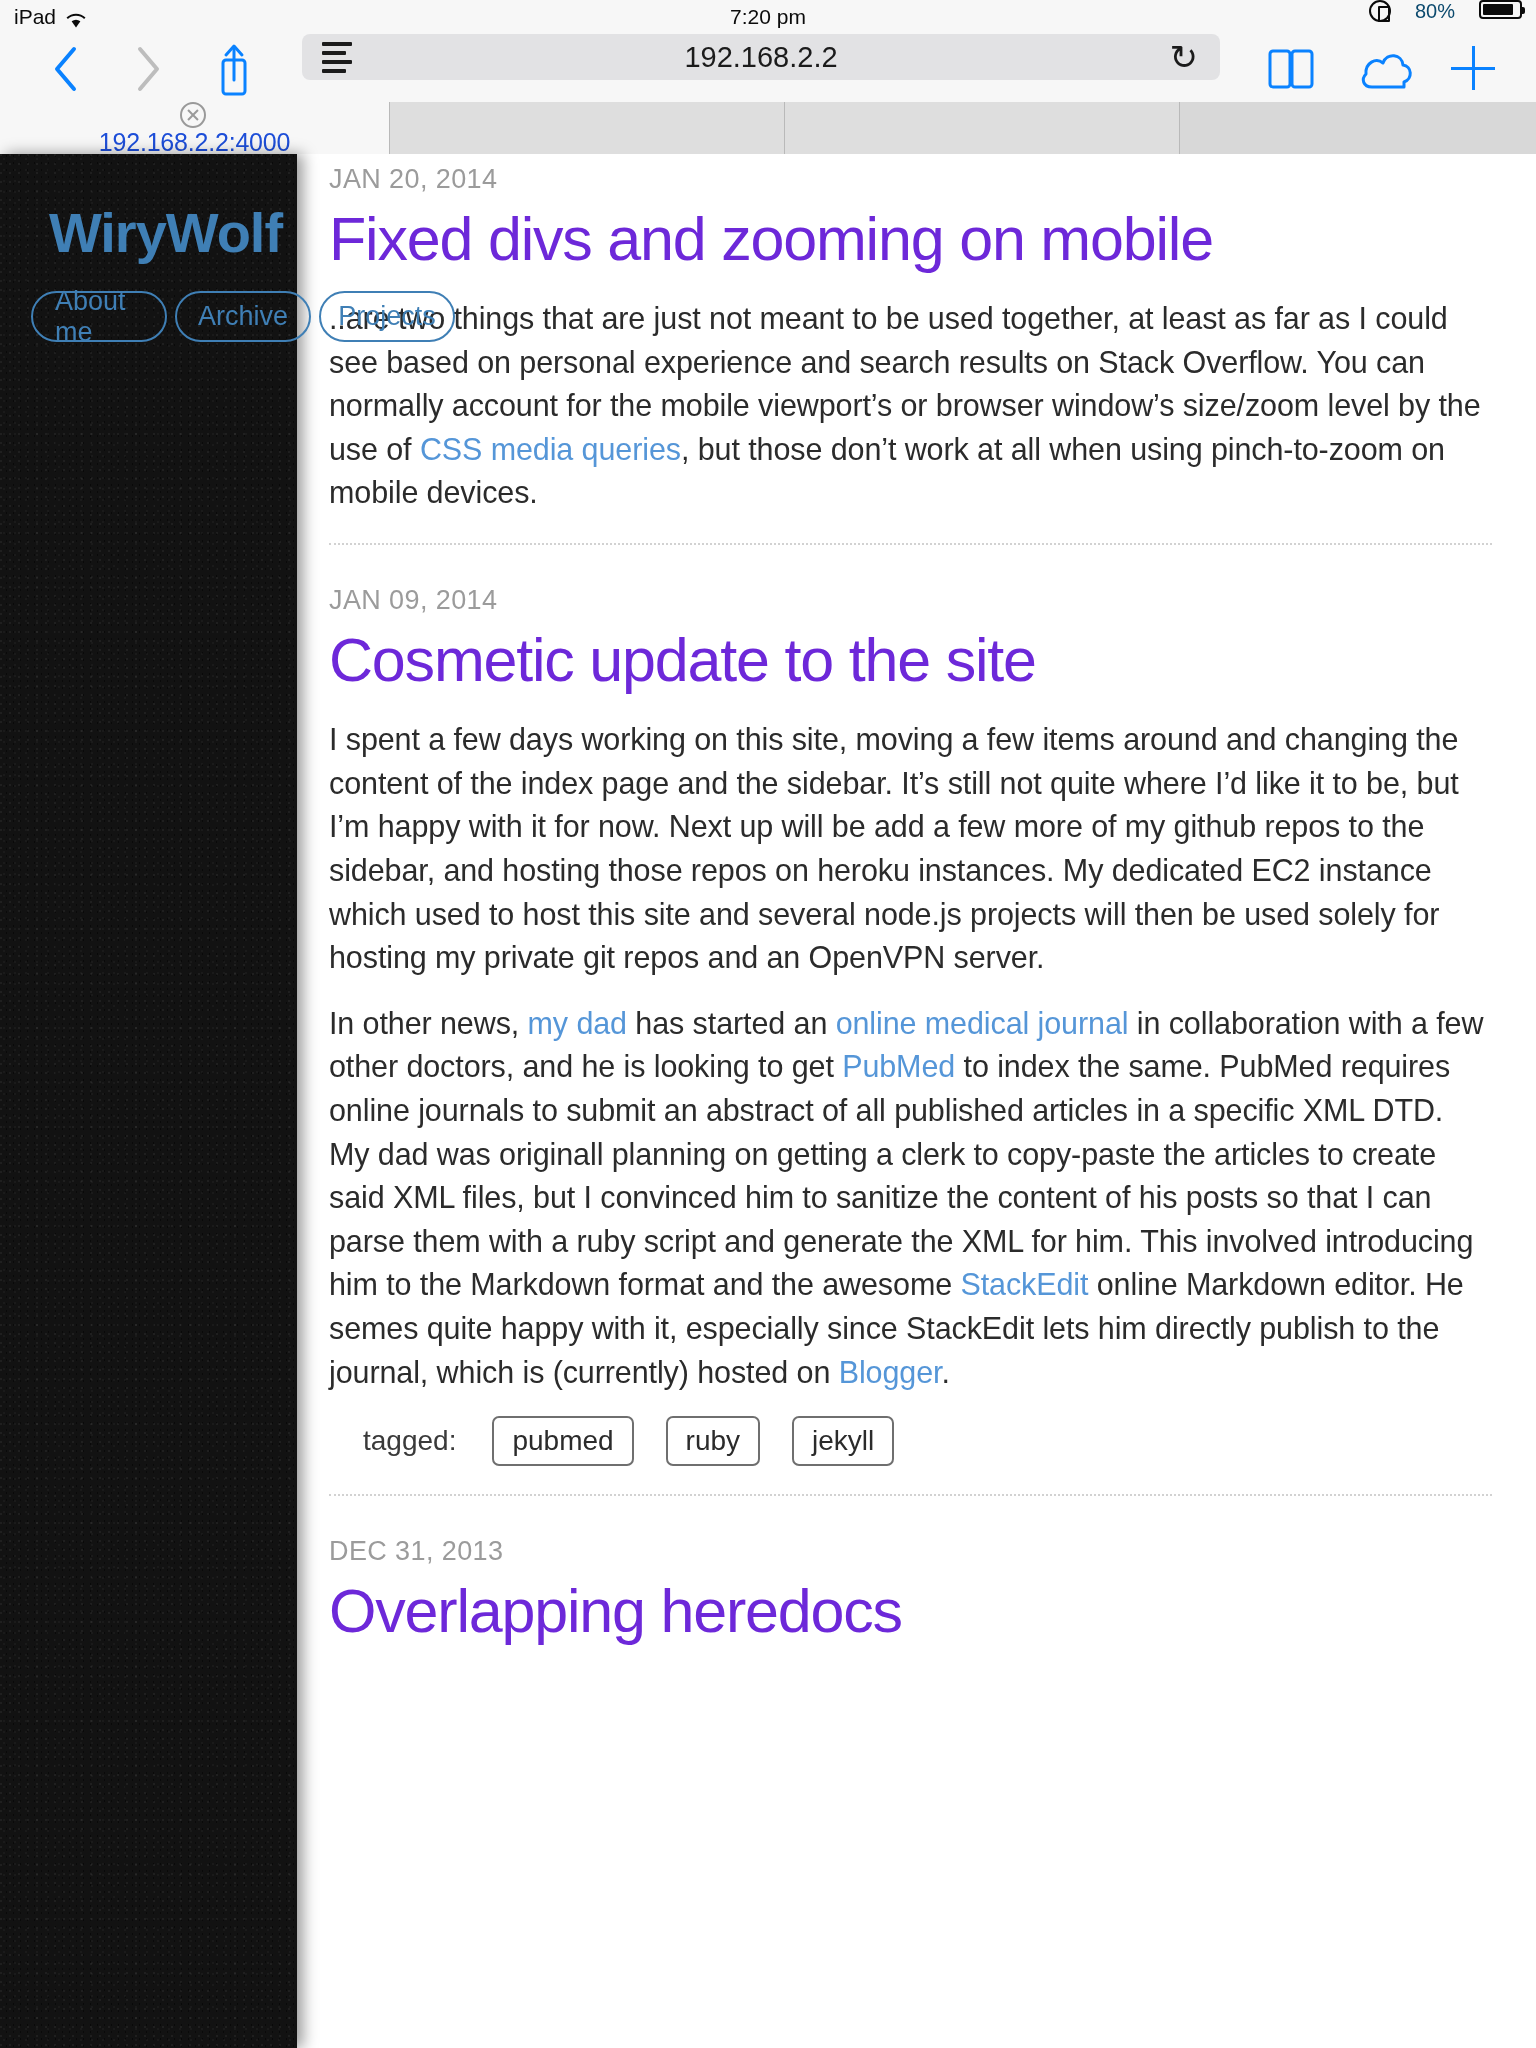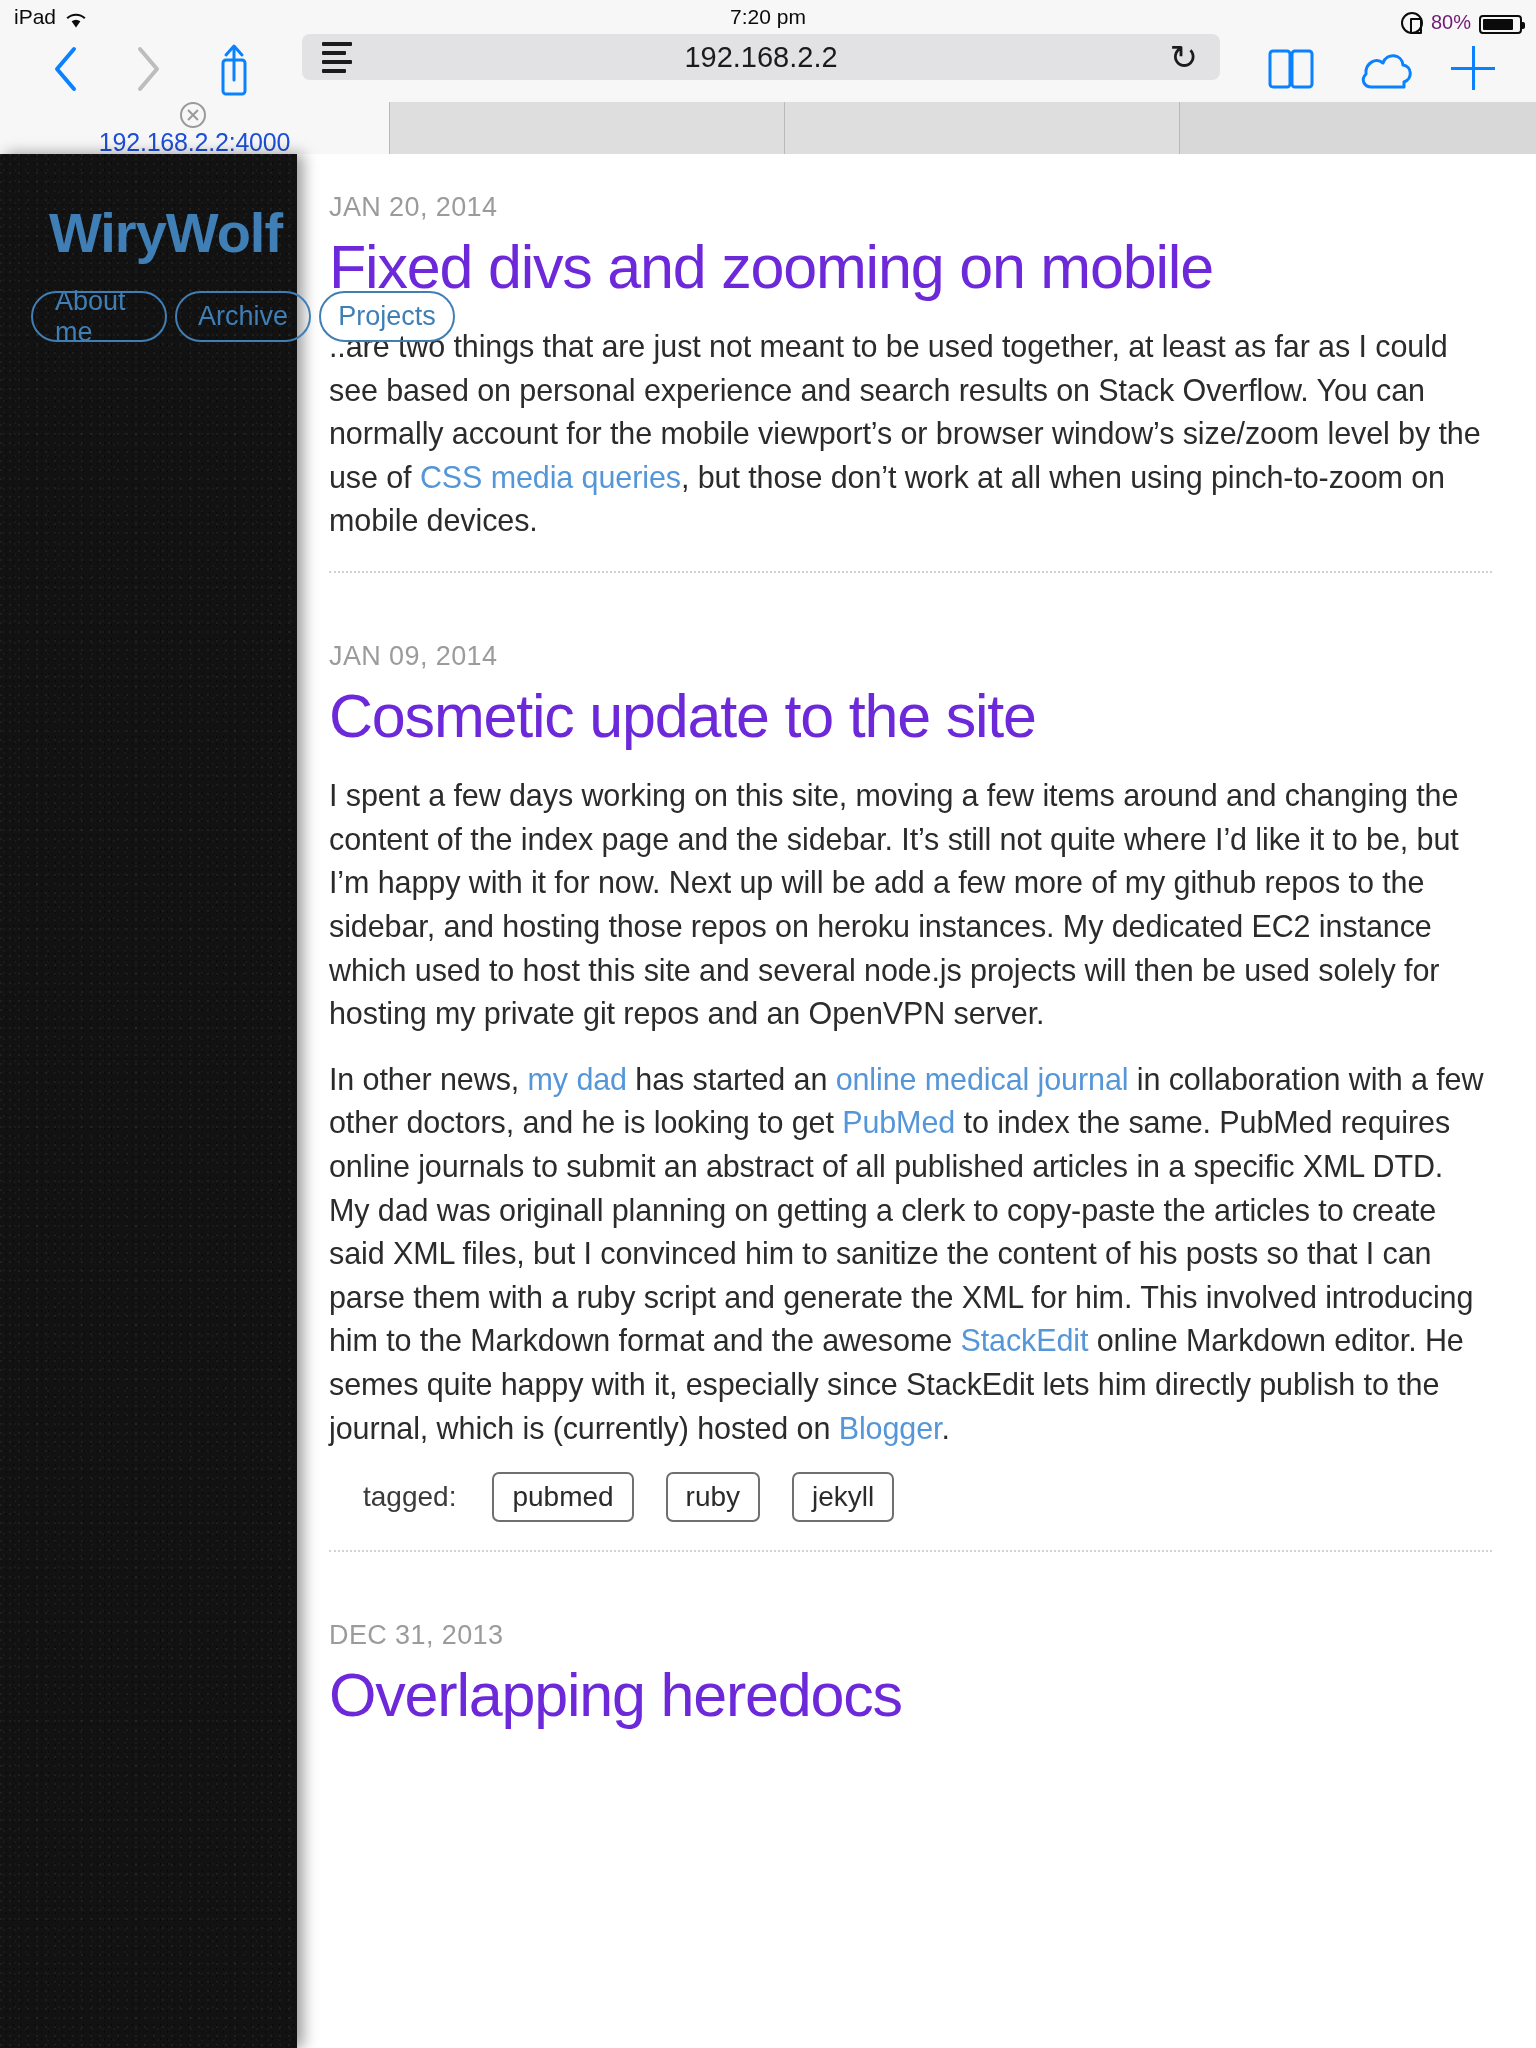"80%" .sb-right { align-items: flex-end -> flex-start; color: #701a75 -> #0c4a6e; gap: 8px -> 24px }
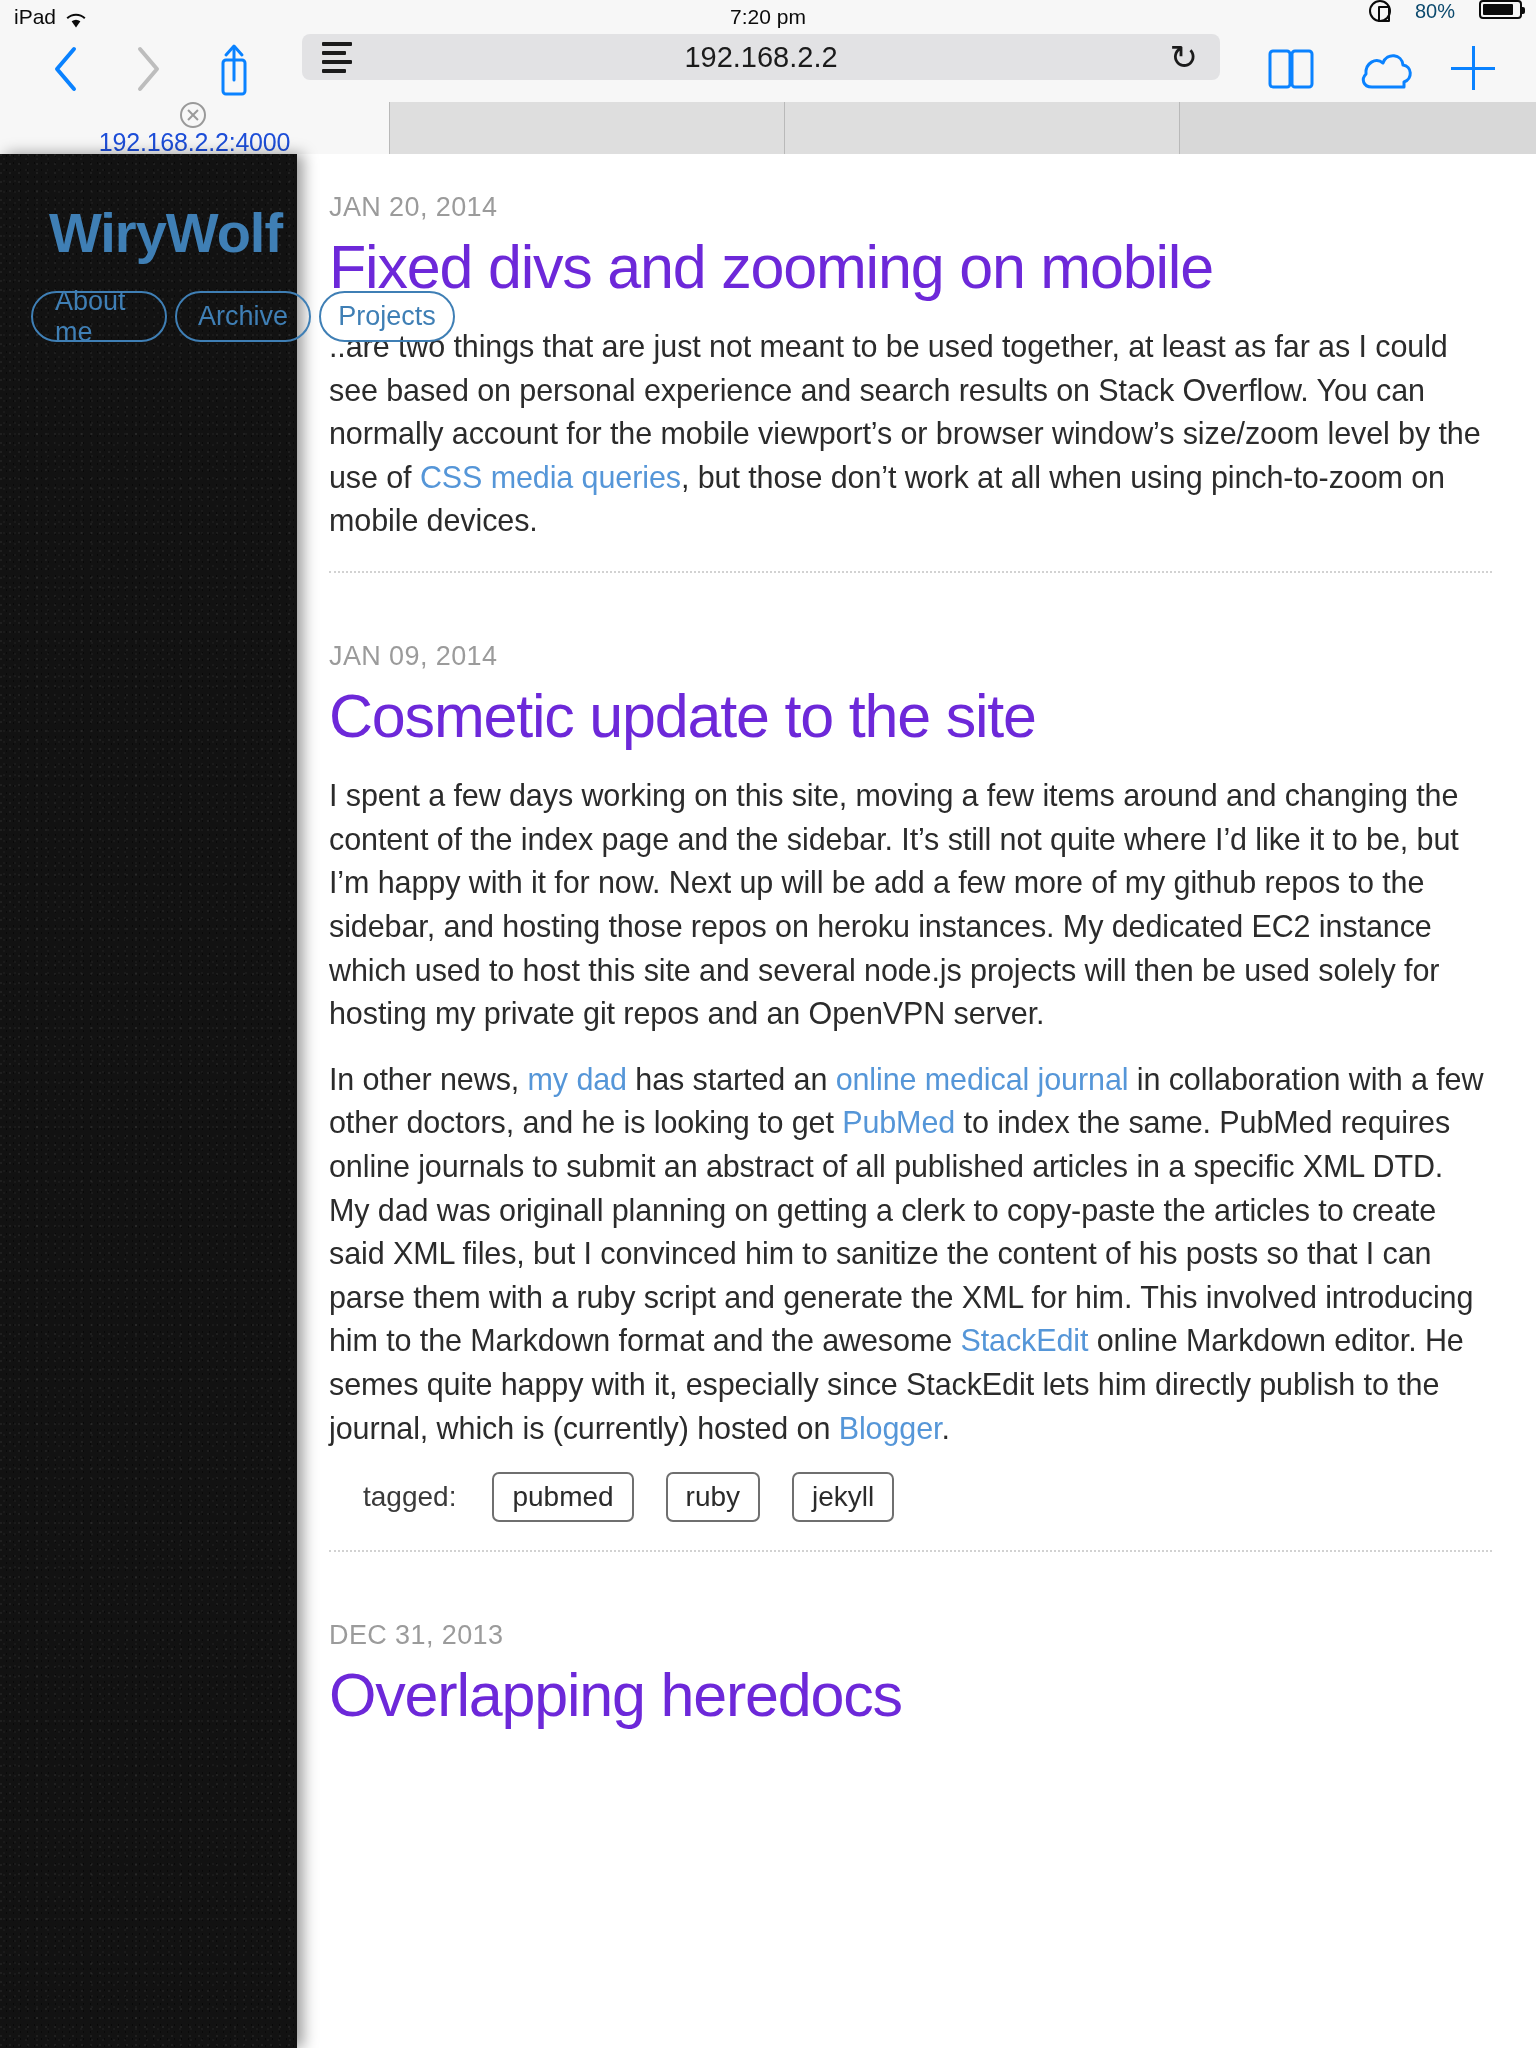"JAN 20, 2014" .post { padding-top: 32px -> 4px }
